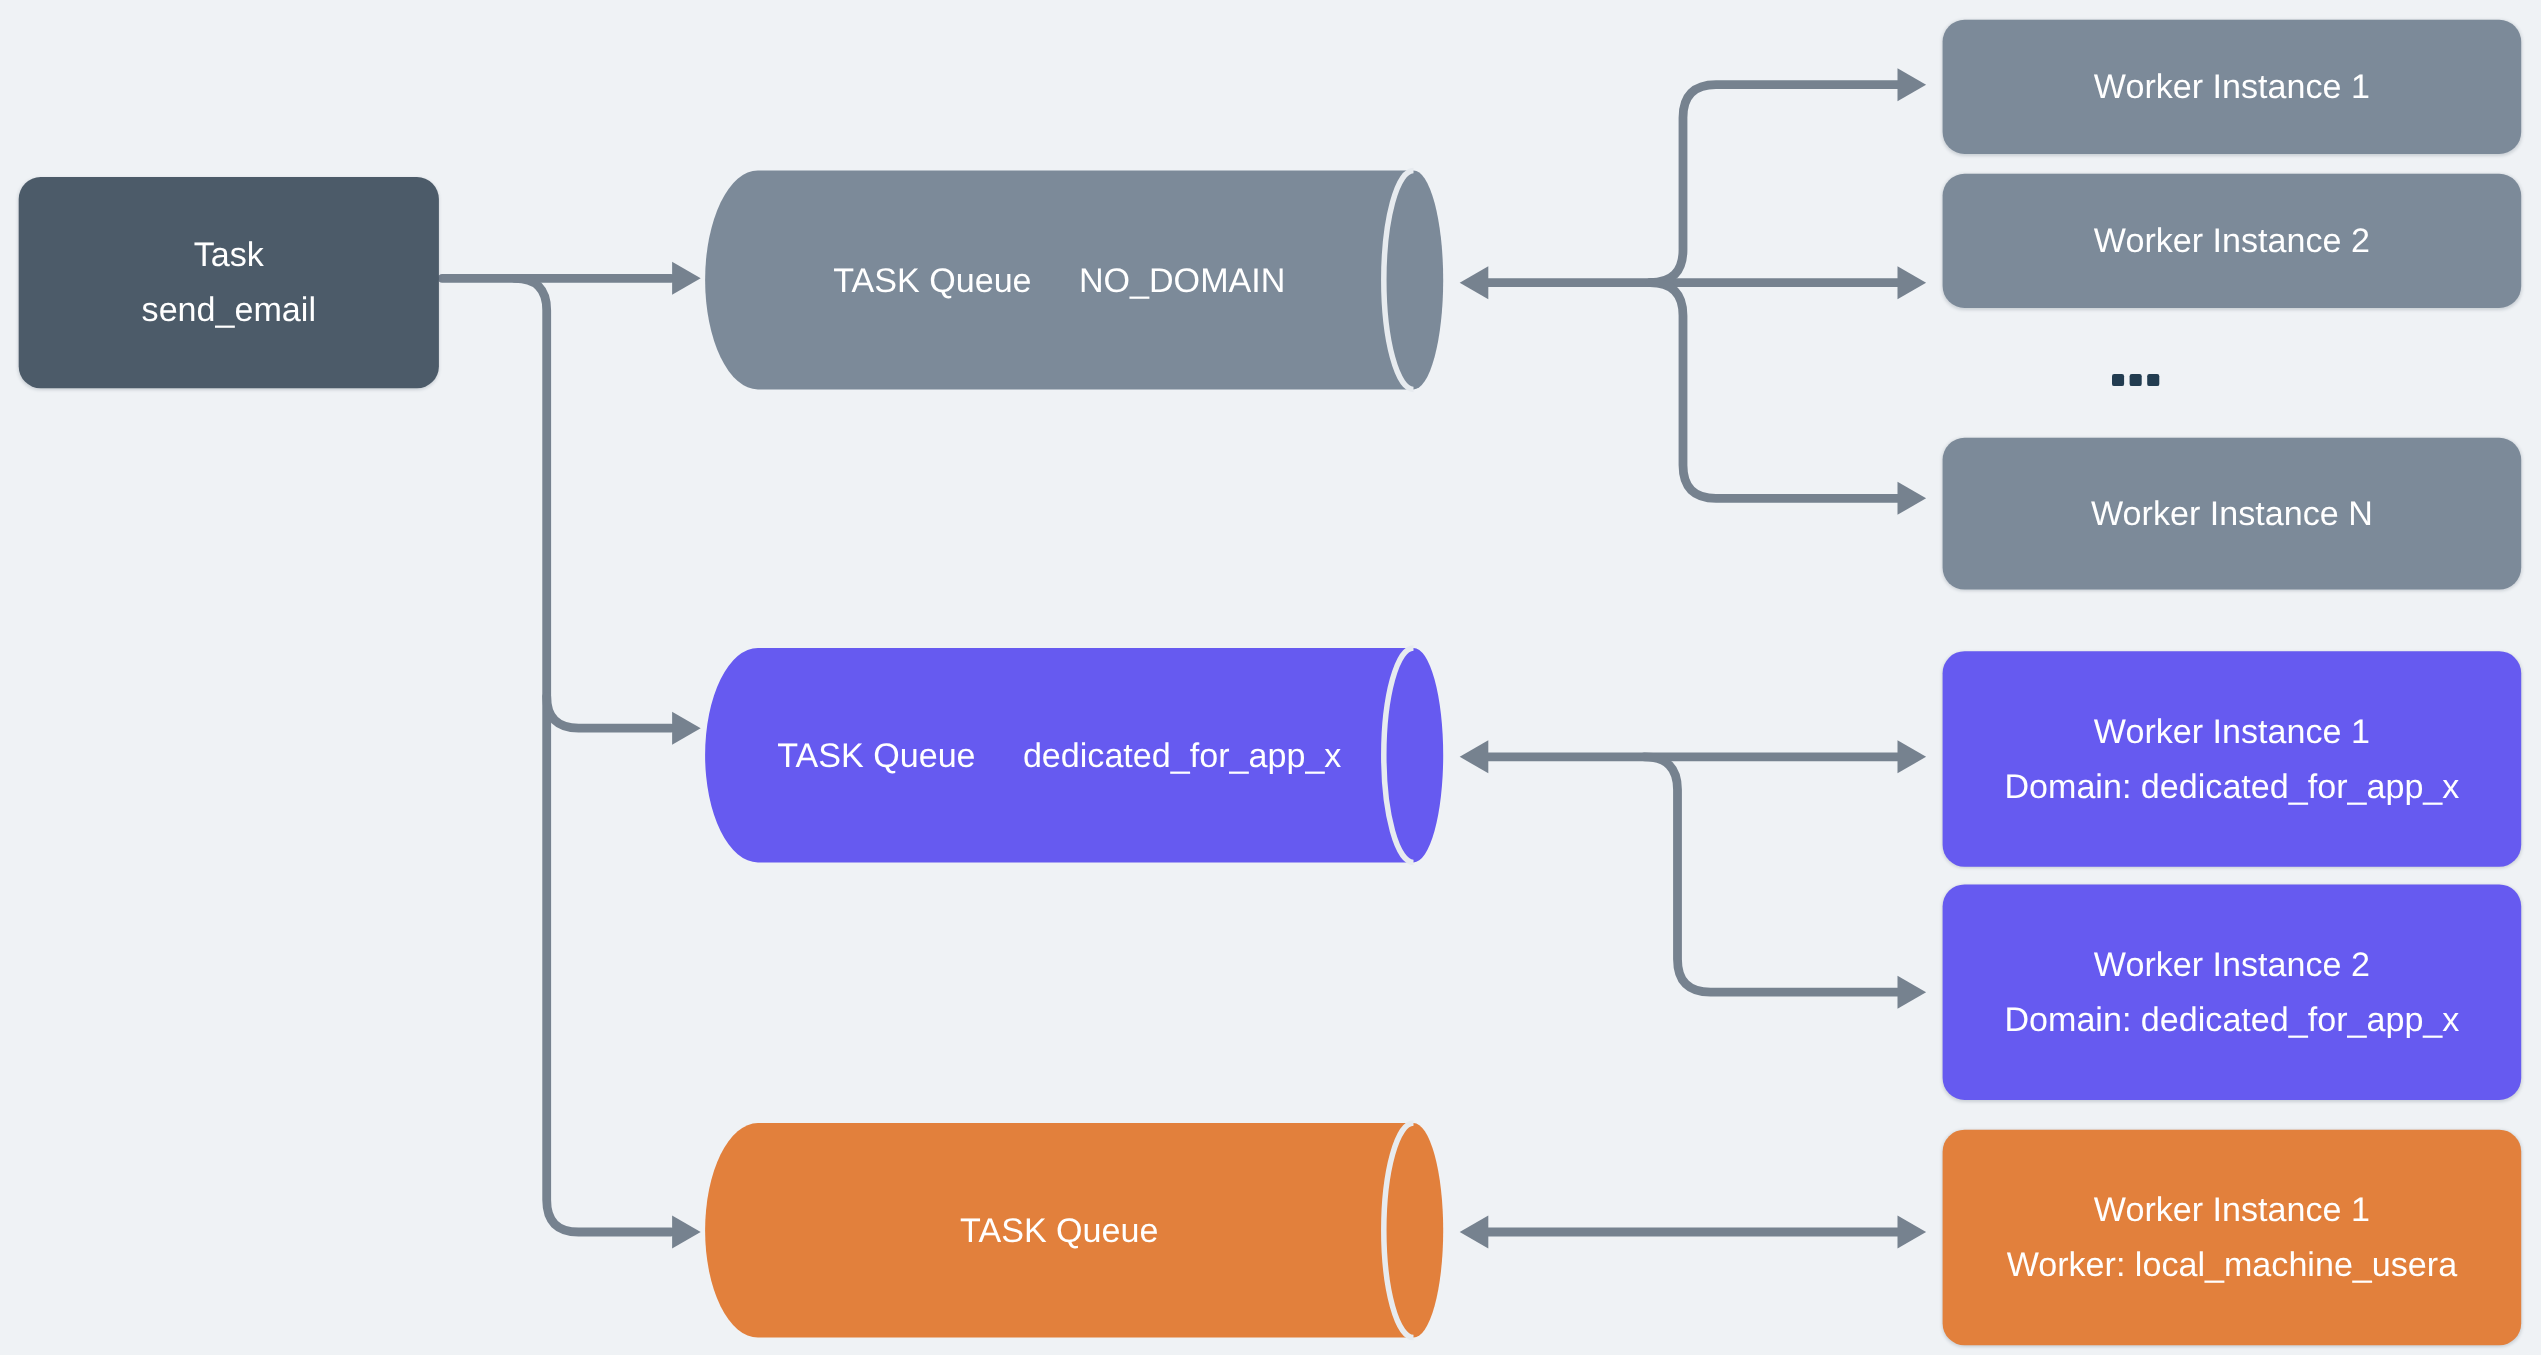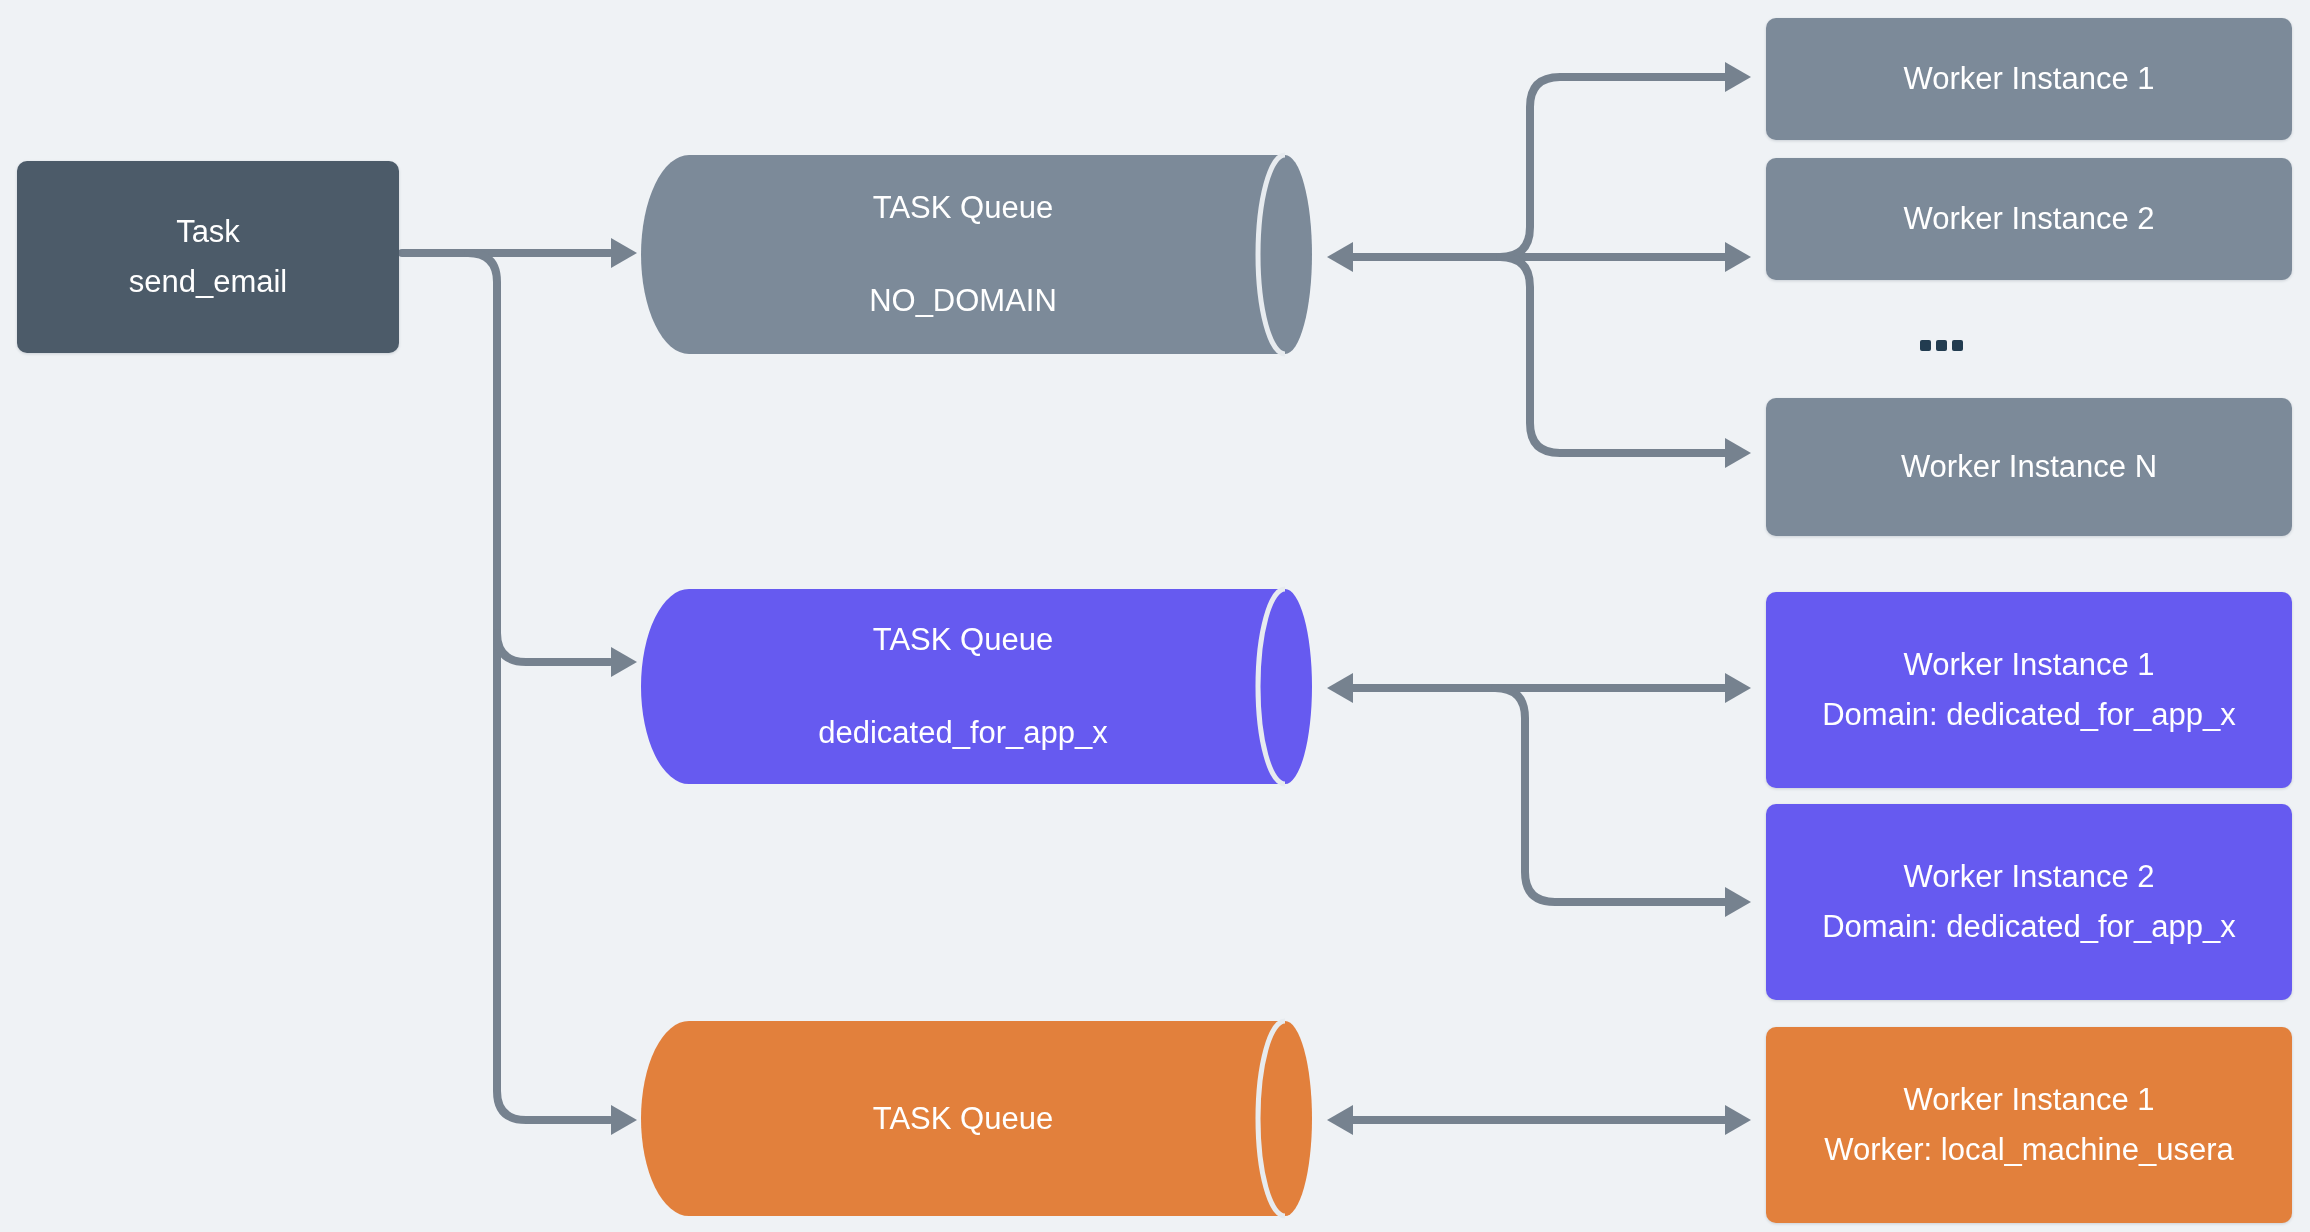"Worker Instance 1" .node { border-radius: 10px -> 20px }
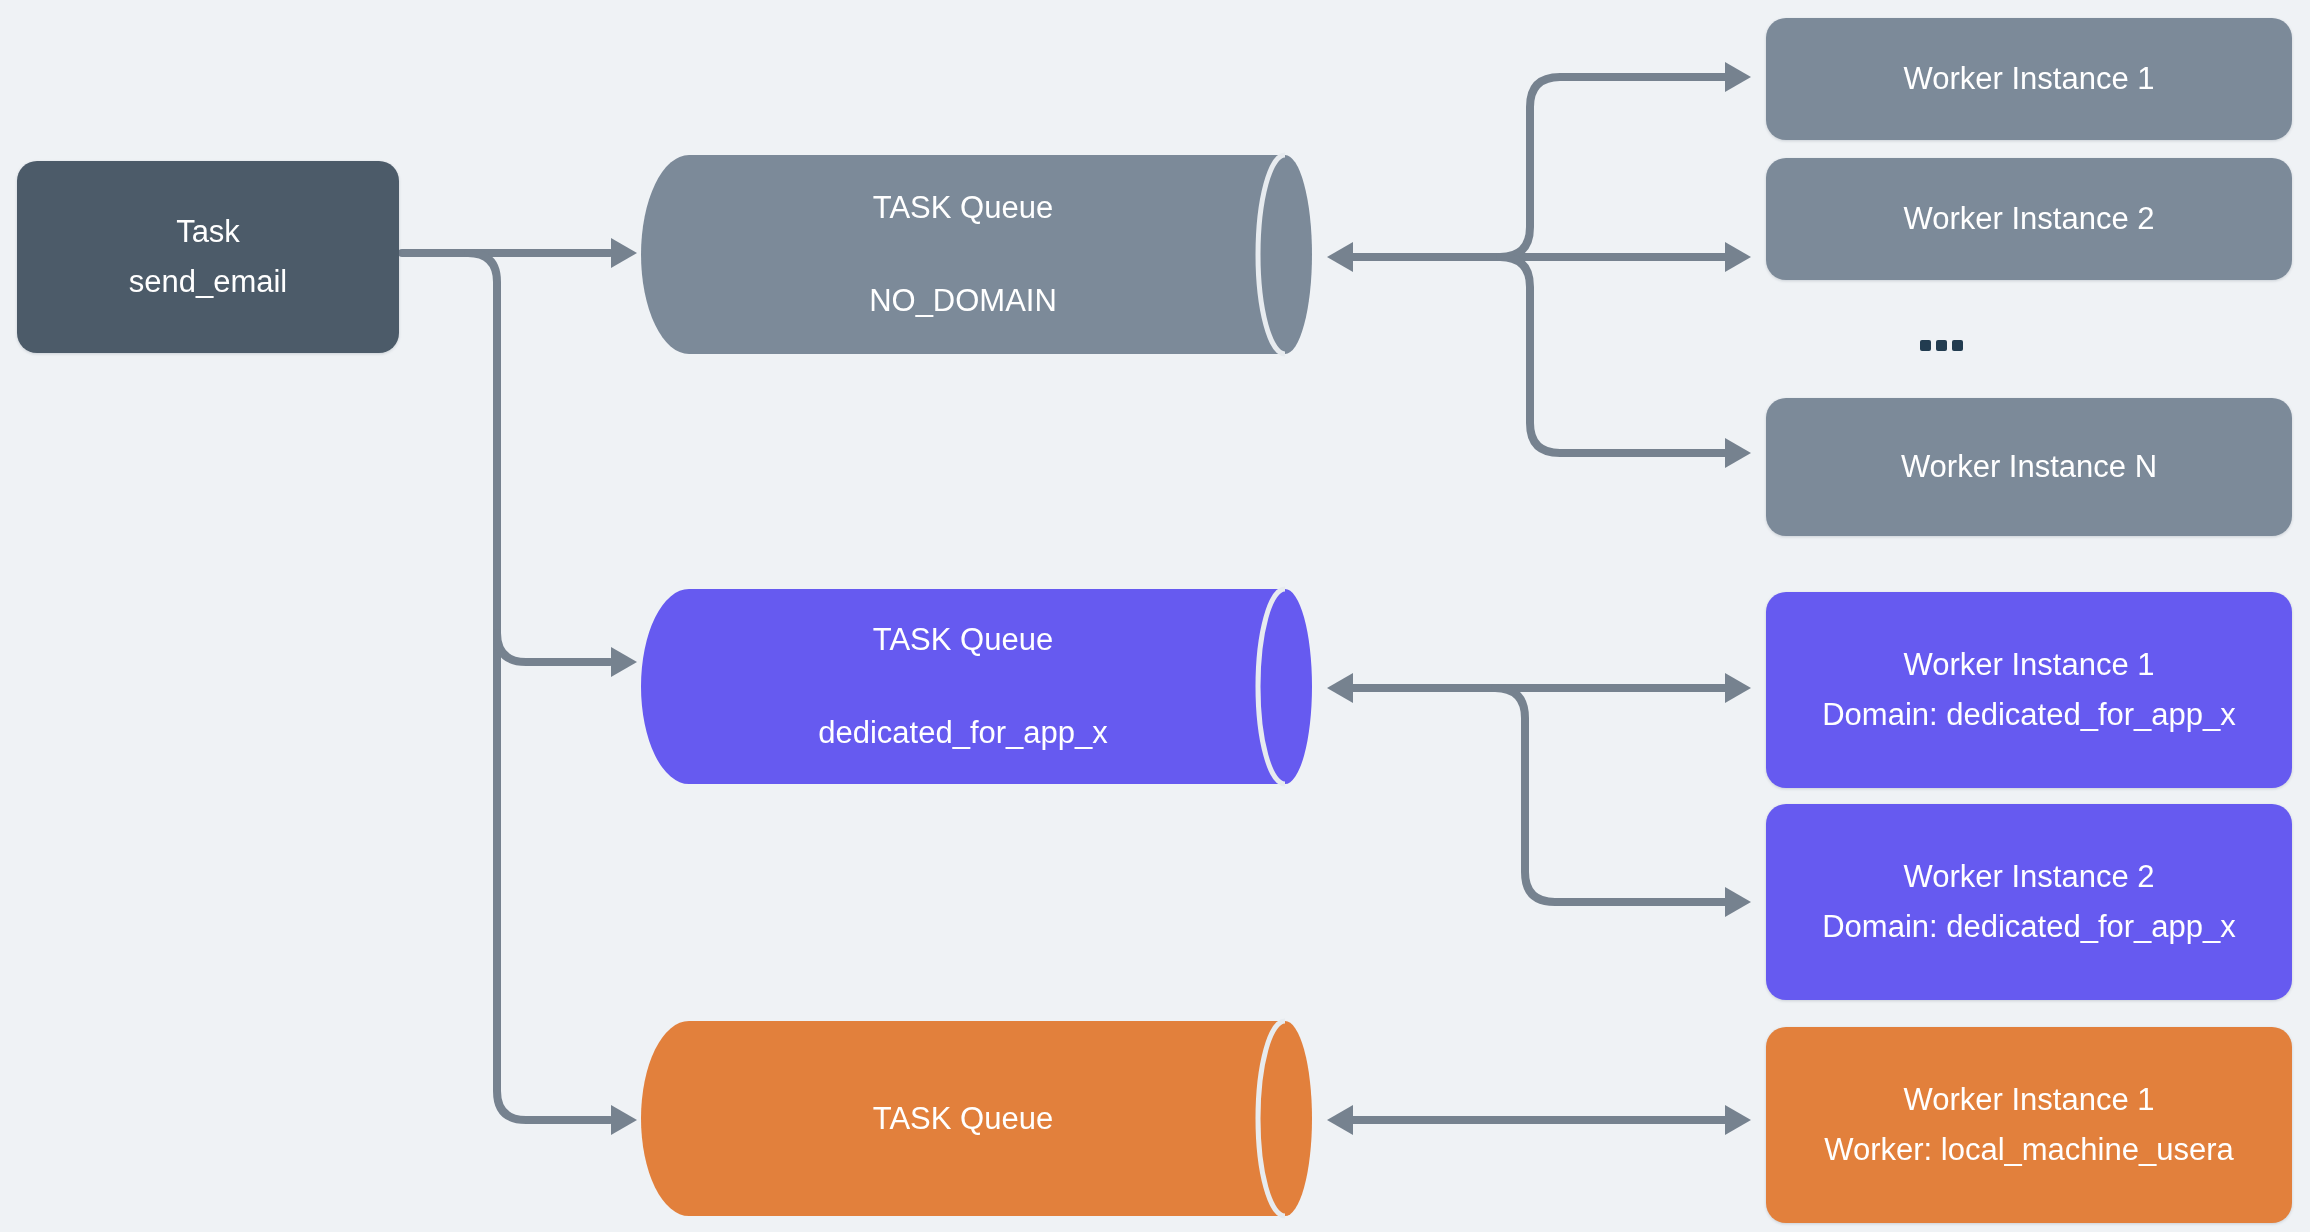"TASK Queue" .queue-label { flex-direction: column -> row }
